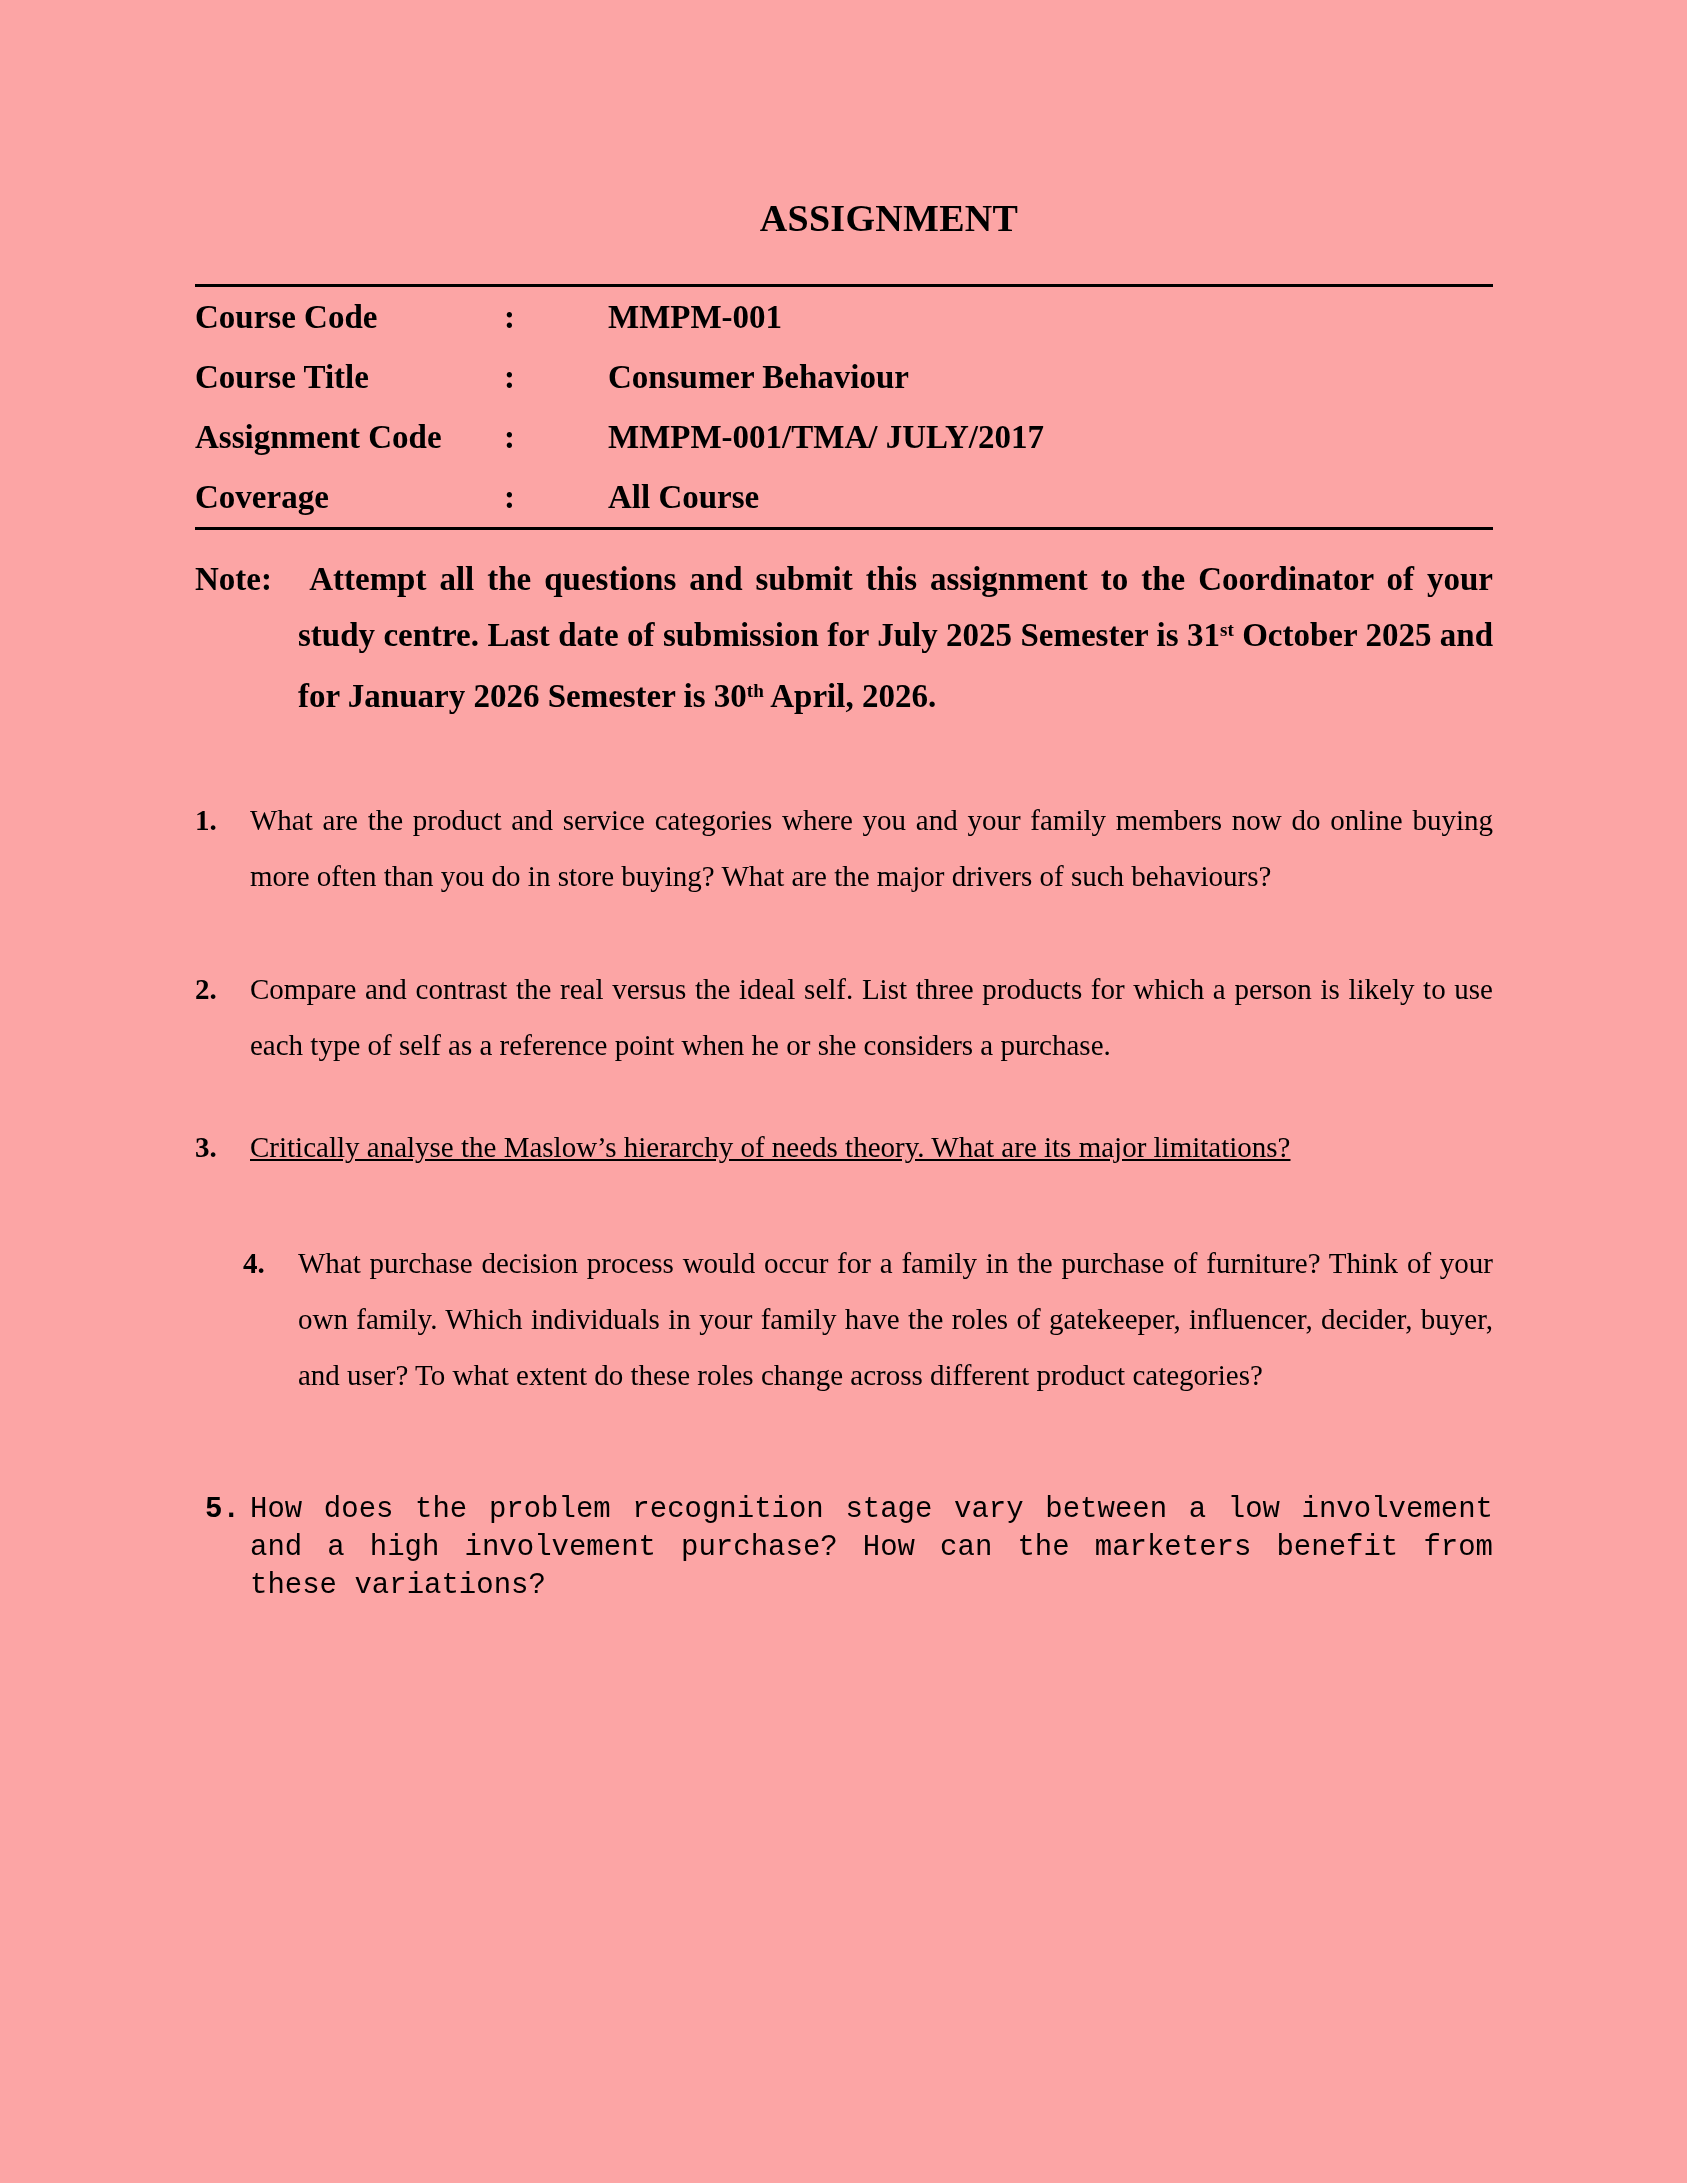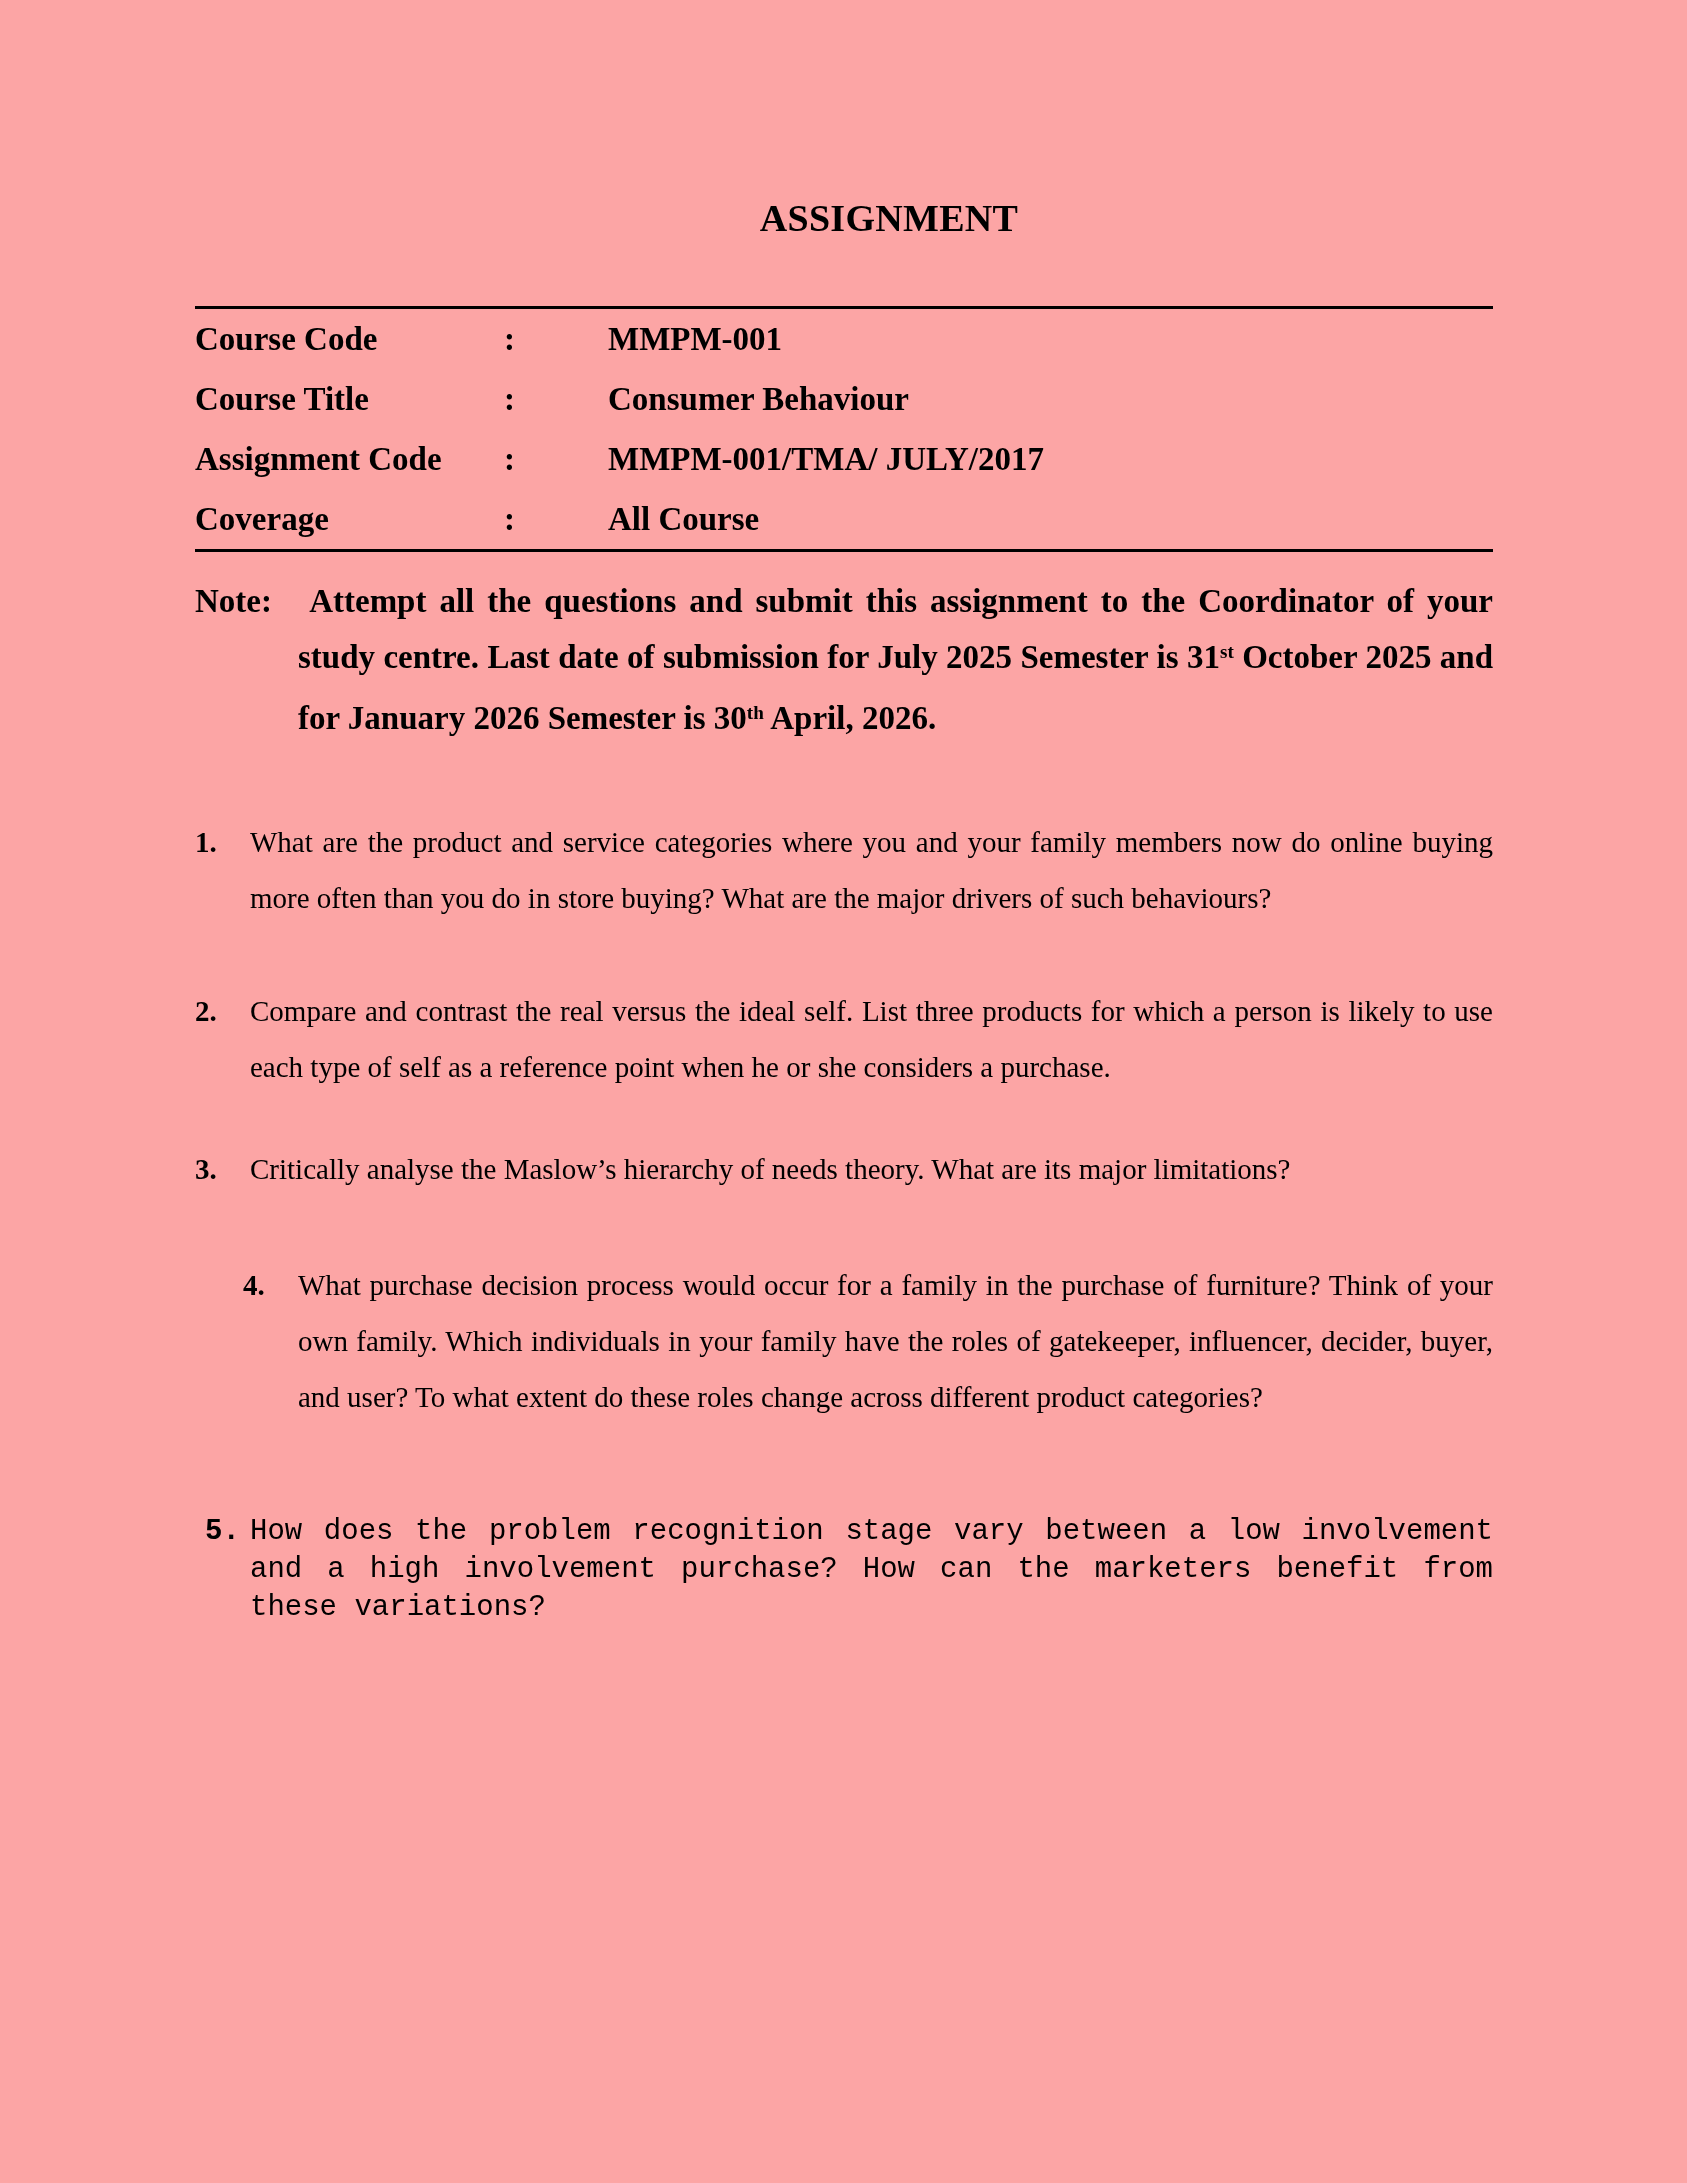"Course Code" .meta-table { margin-top: 65px -> 43px }
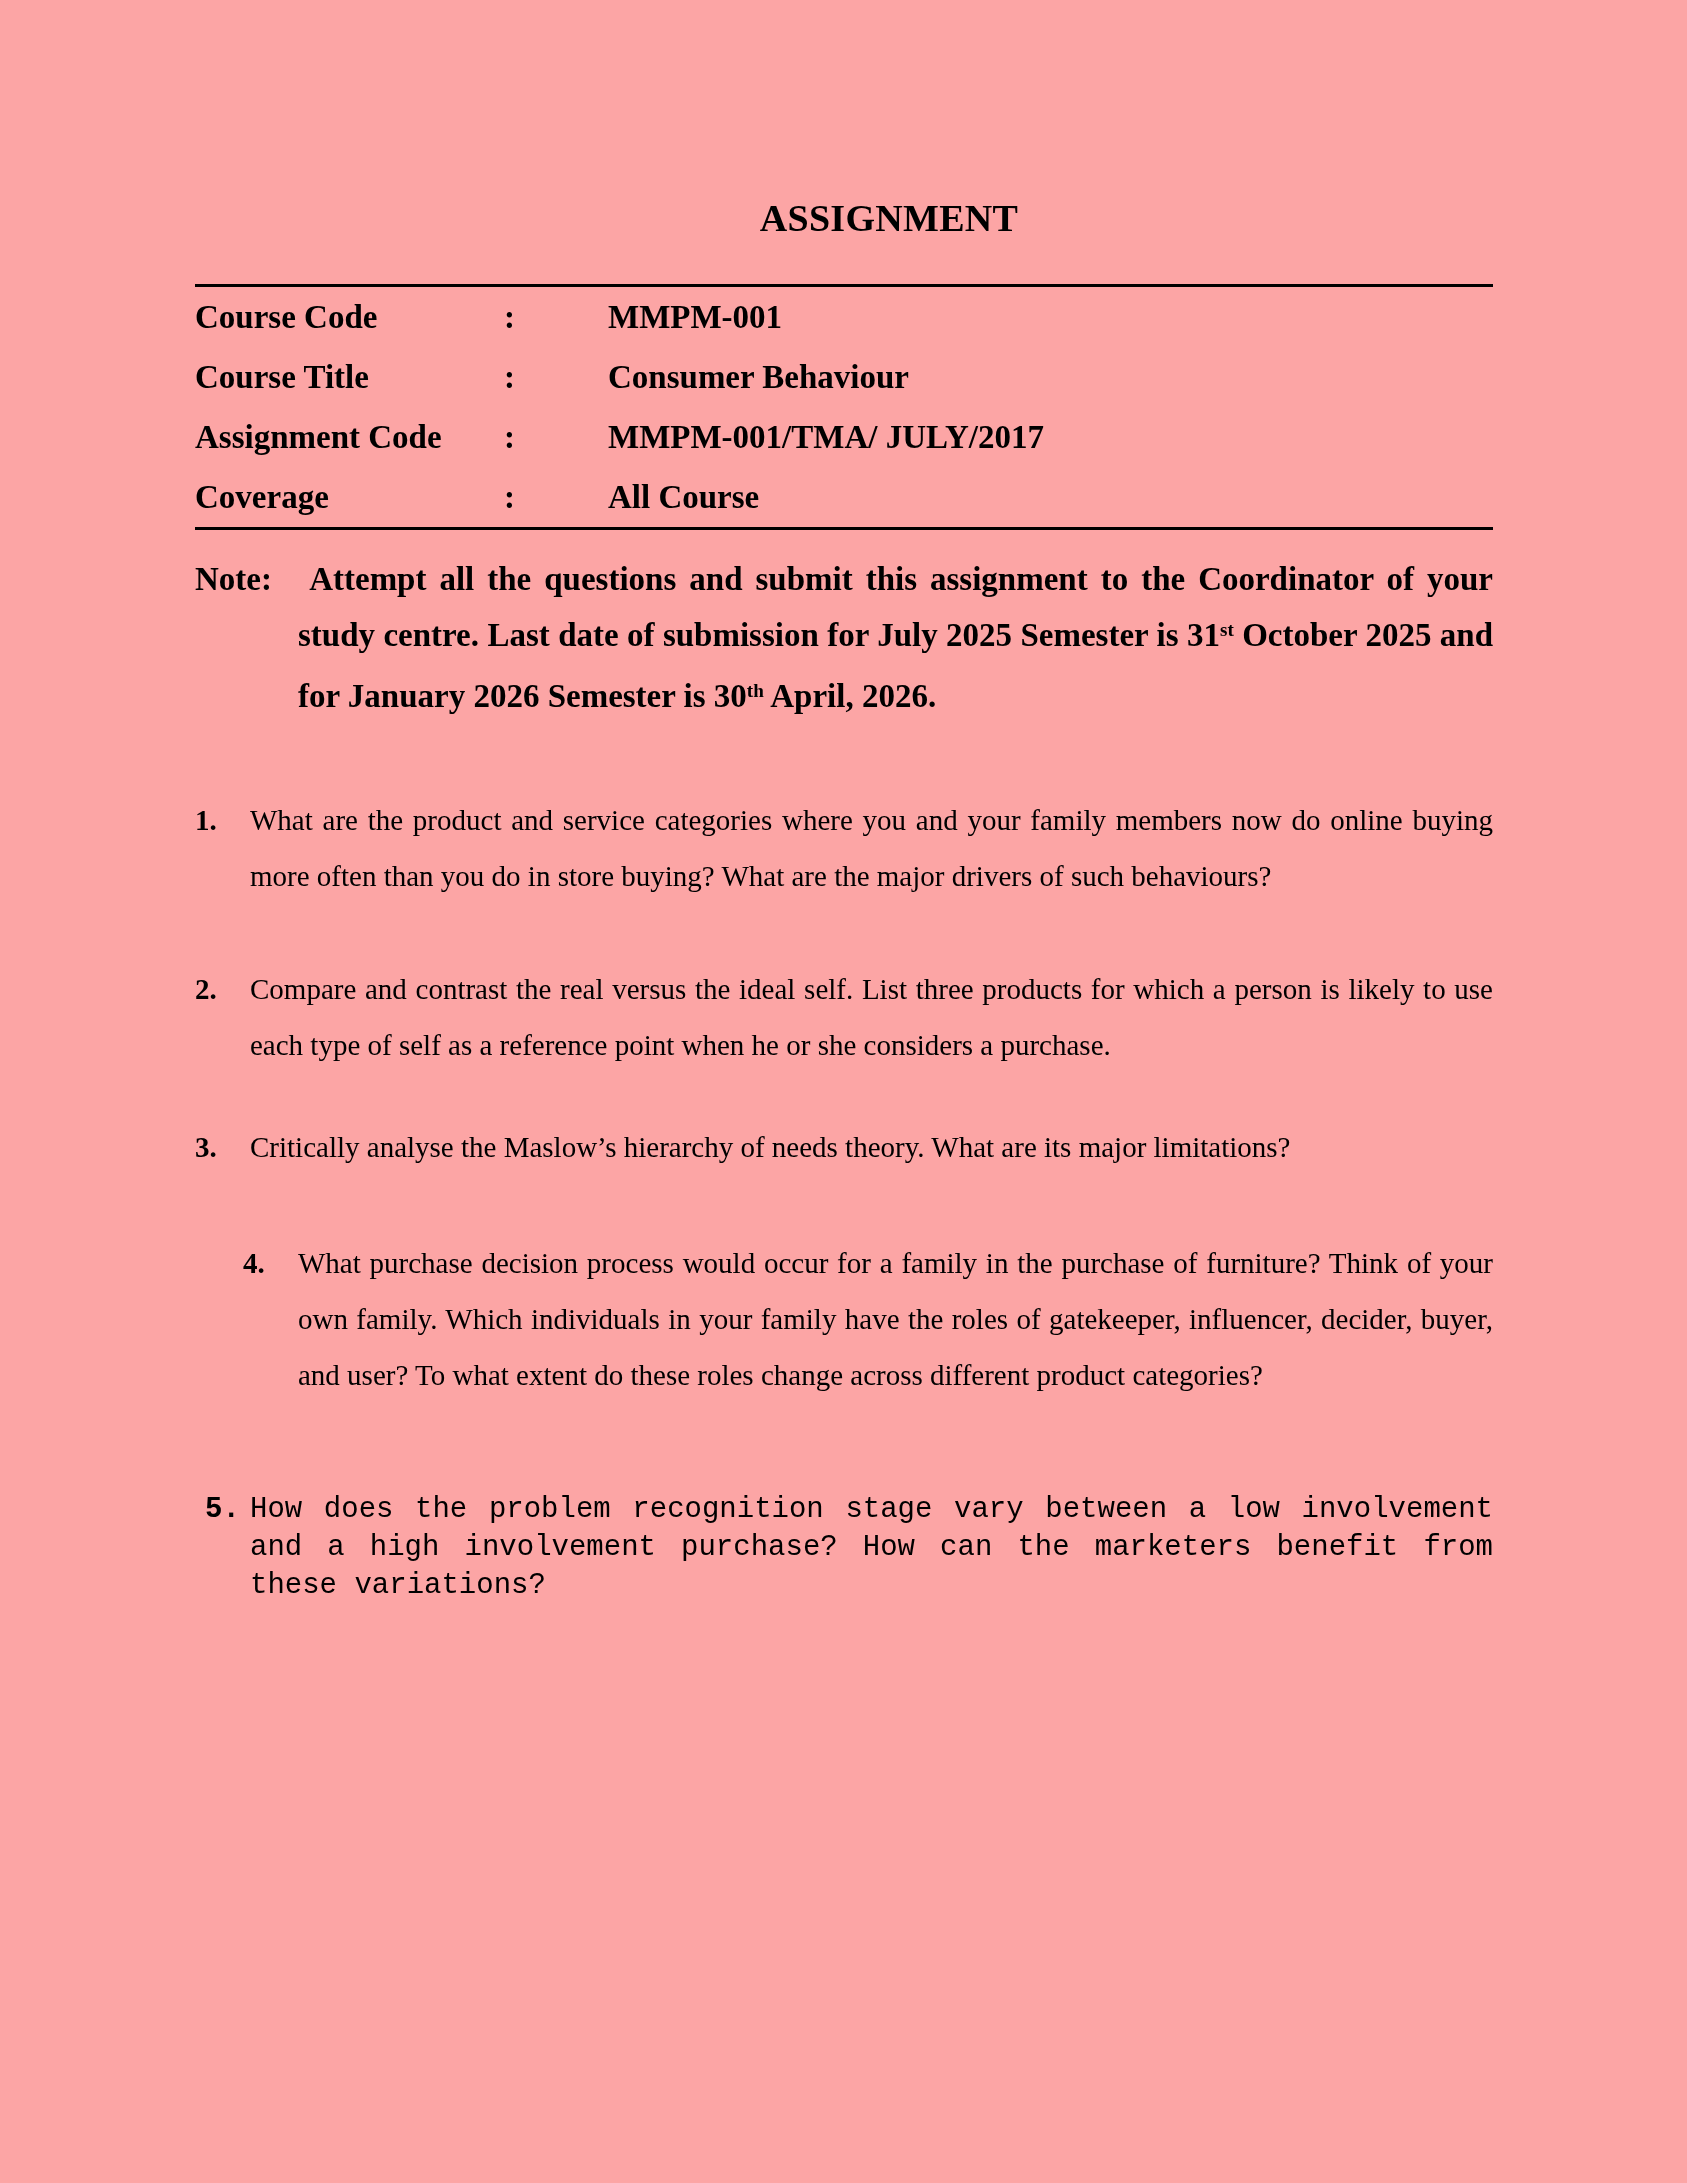"3. Critically analyse the Maslow’s" .q3 { text-decoration: none -> underline }
